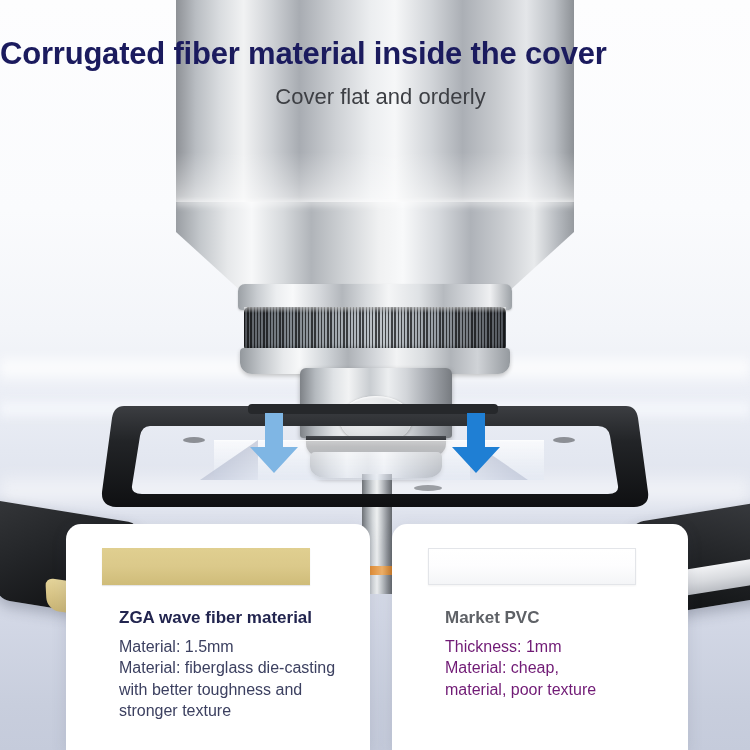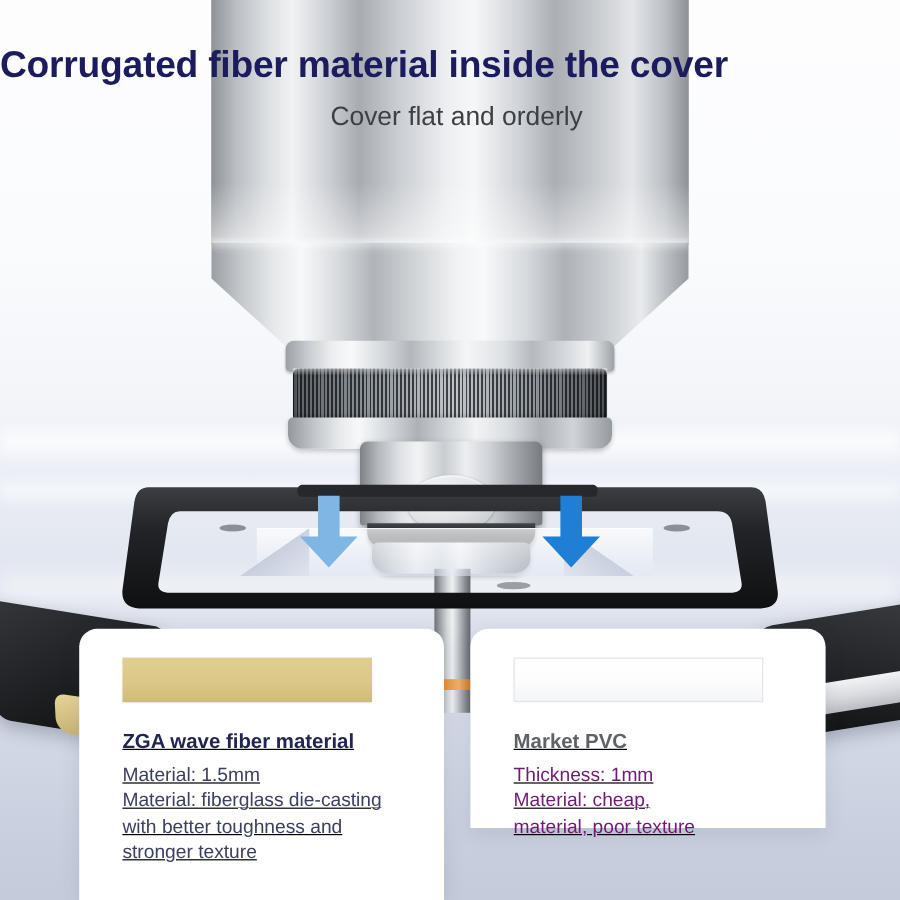"ZGA wave fiber material" .card-body { left: 36px -> 53px; text-decoration: underline -> none }
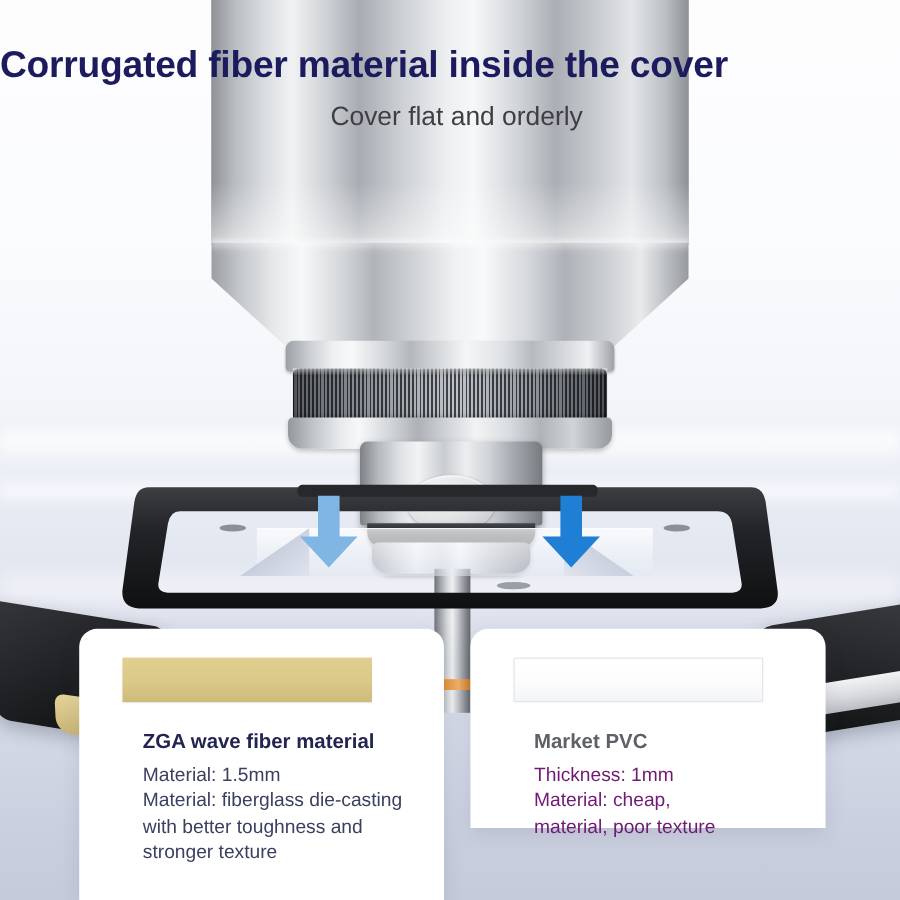"Market PVC" .card-right { height: 166px -> 226px }
